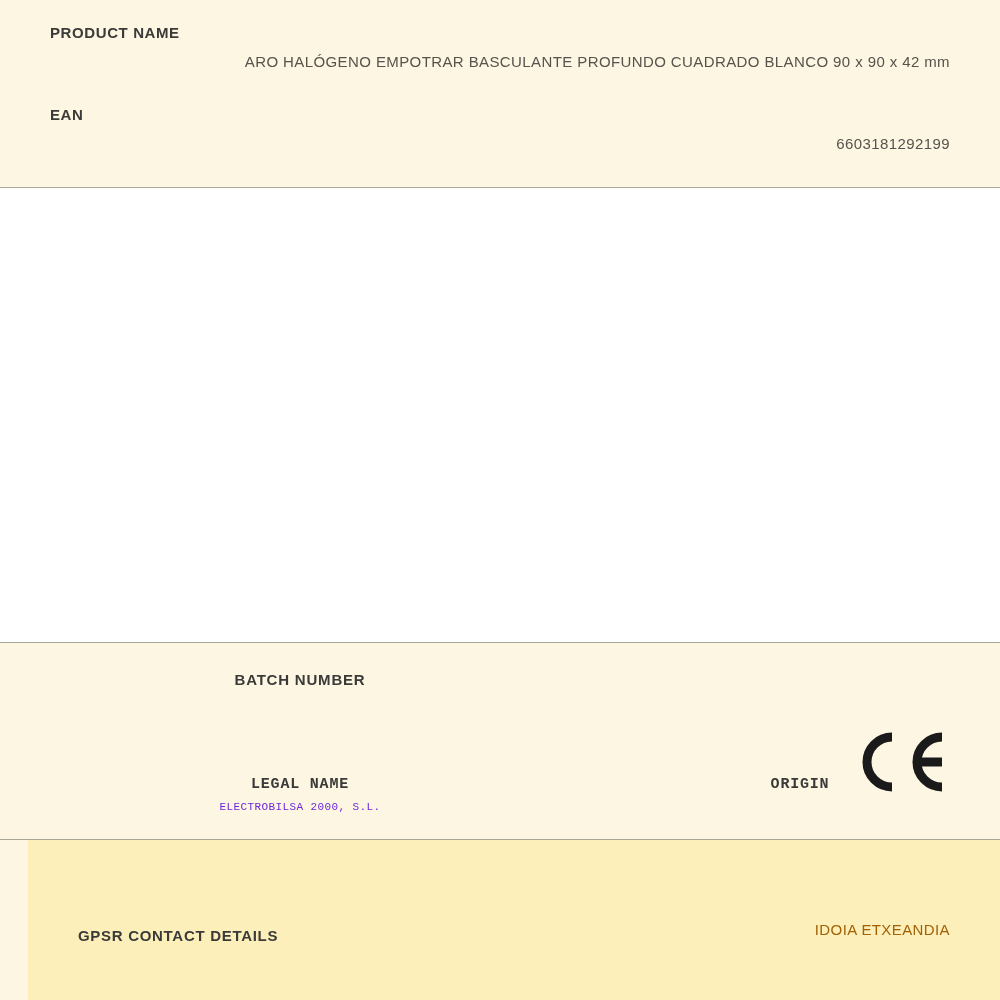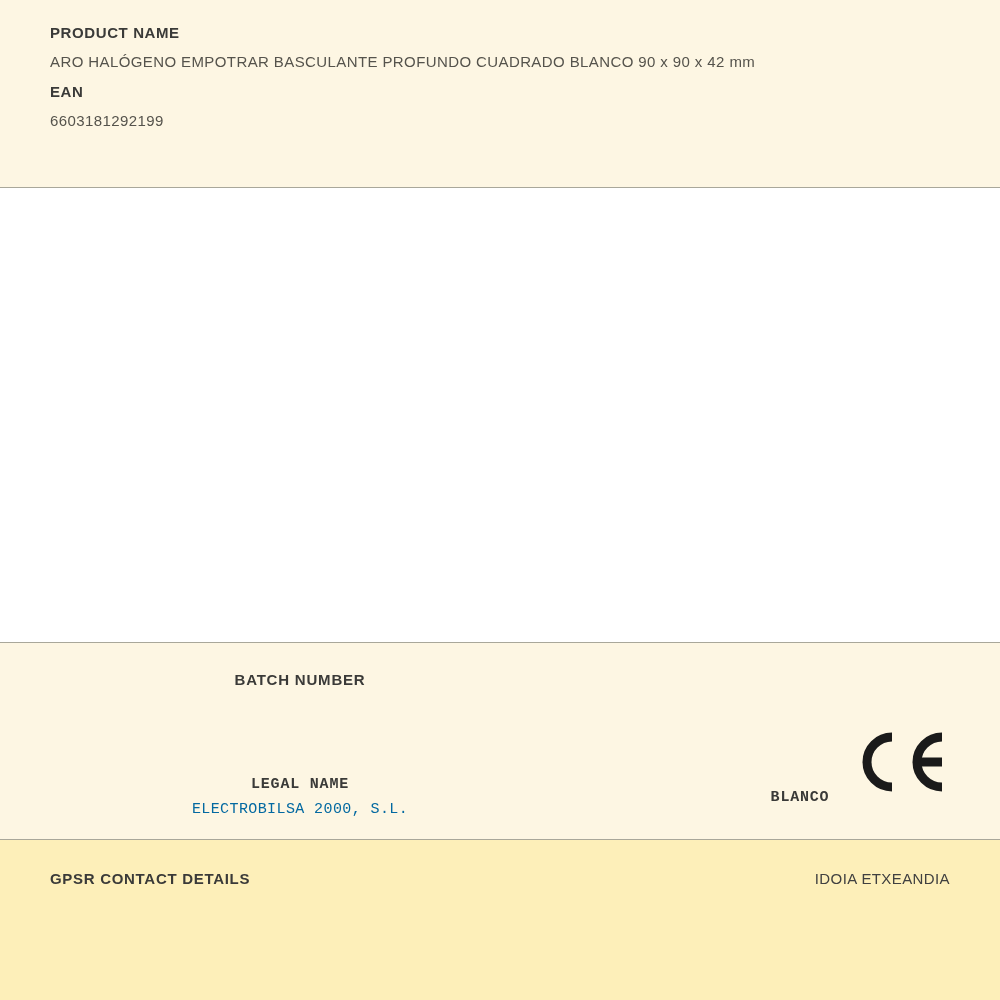"ARO HALÓGENO EMPOTRAR BASCULANTE" .field-value { text-align: none -> right }
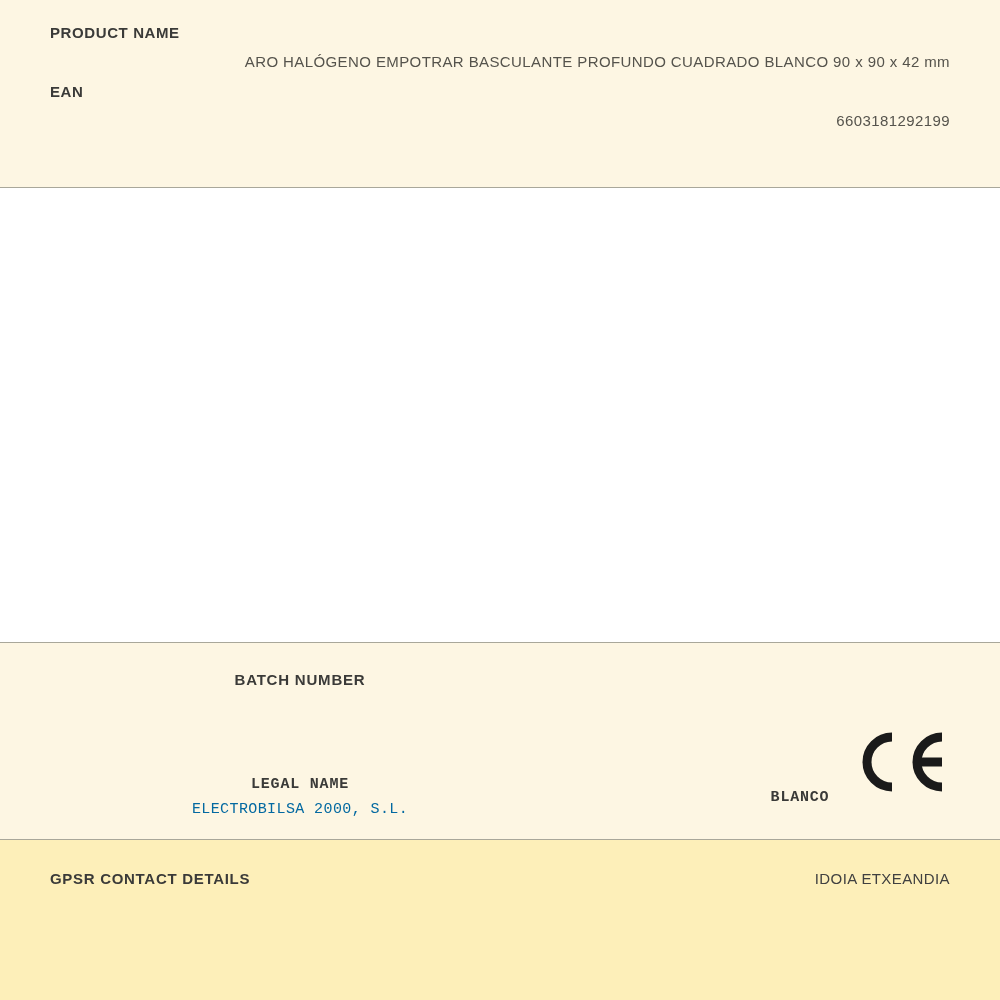"EAN" .gap-block { margin-top: 13px -> 36px }
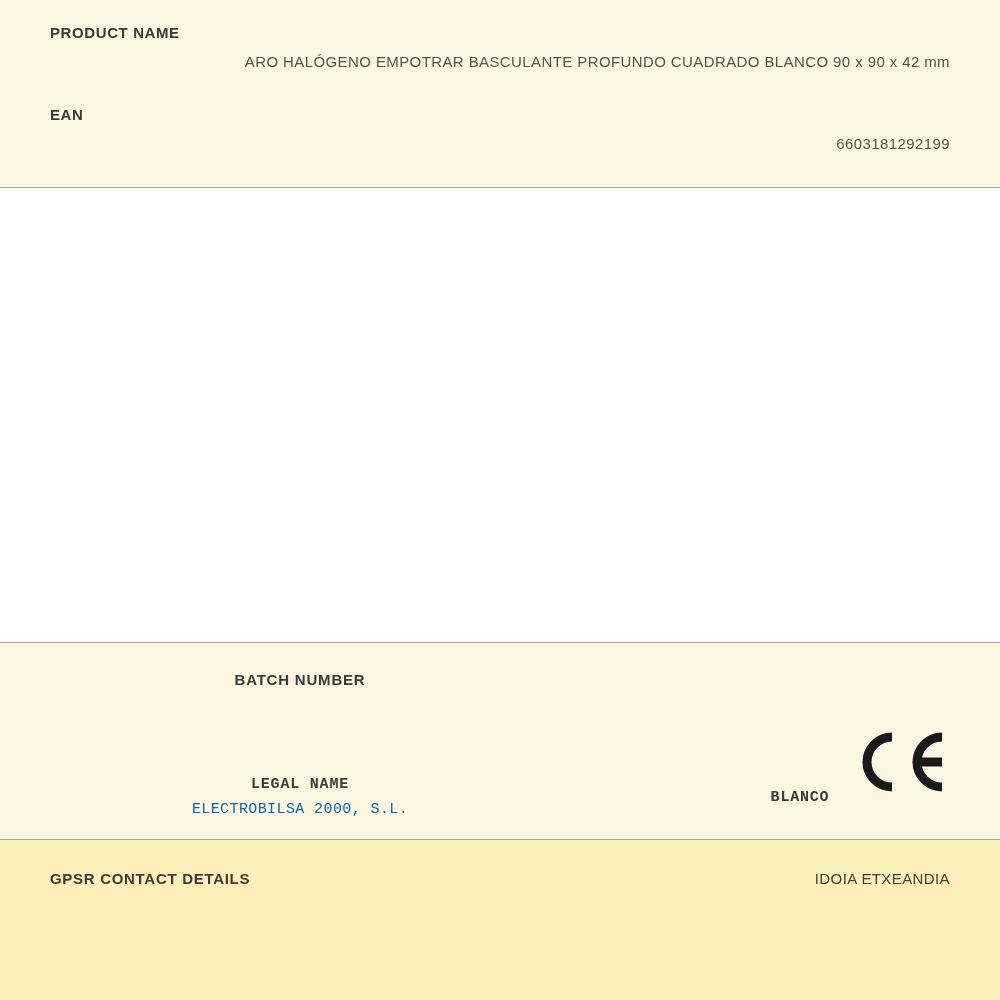"BATCH NUMBER" .details-row { align-items: center -> none }
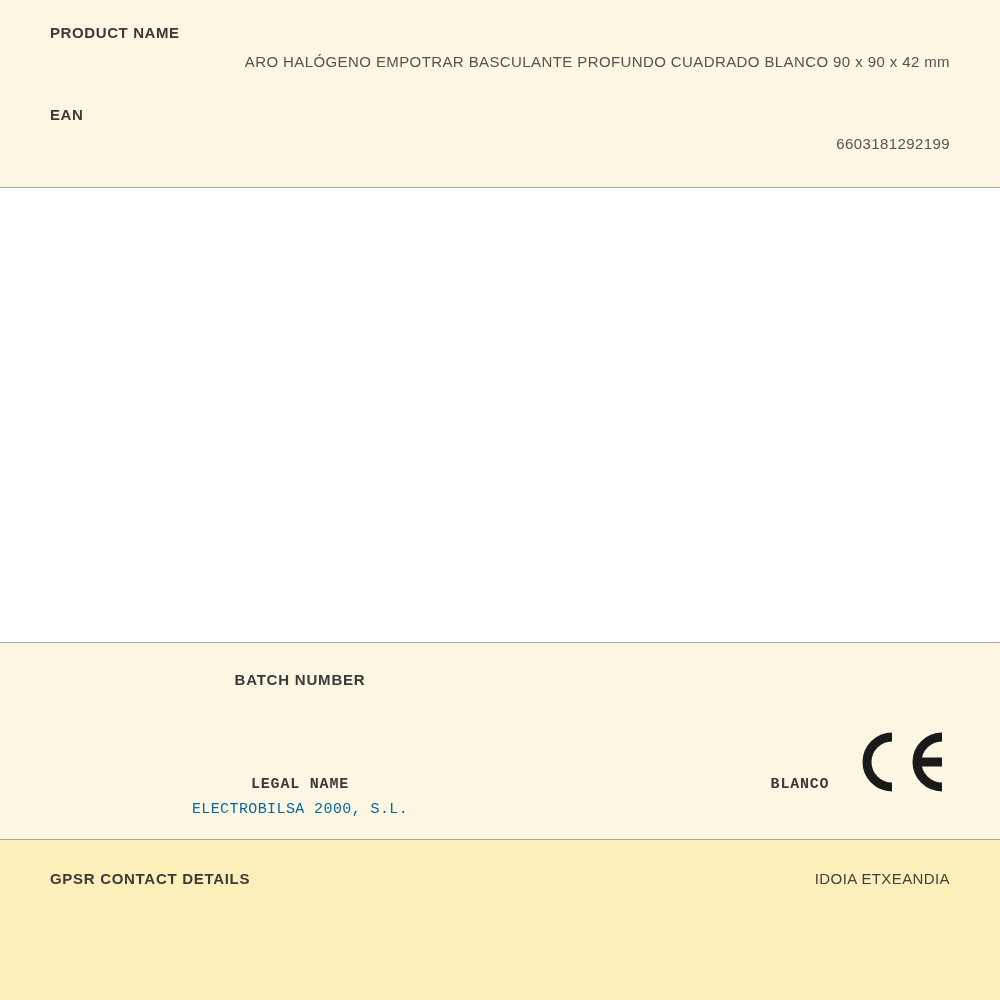"BLANCO" p.col-head { text: BLANCO -> ORIGIN }
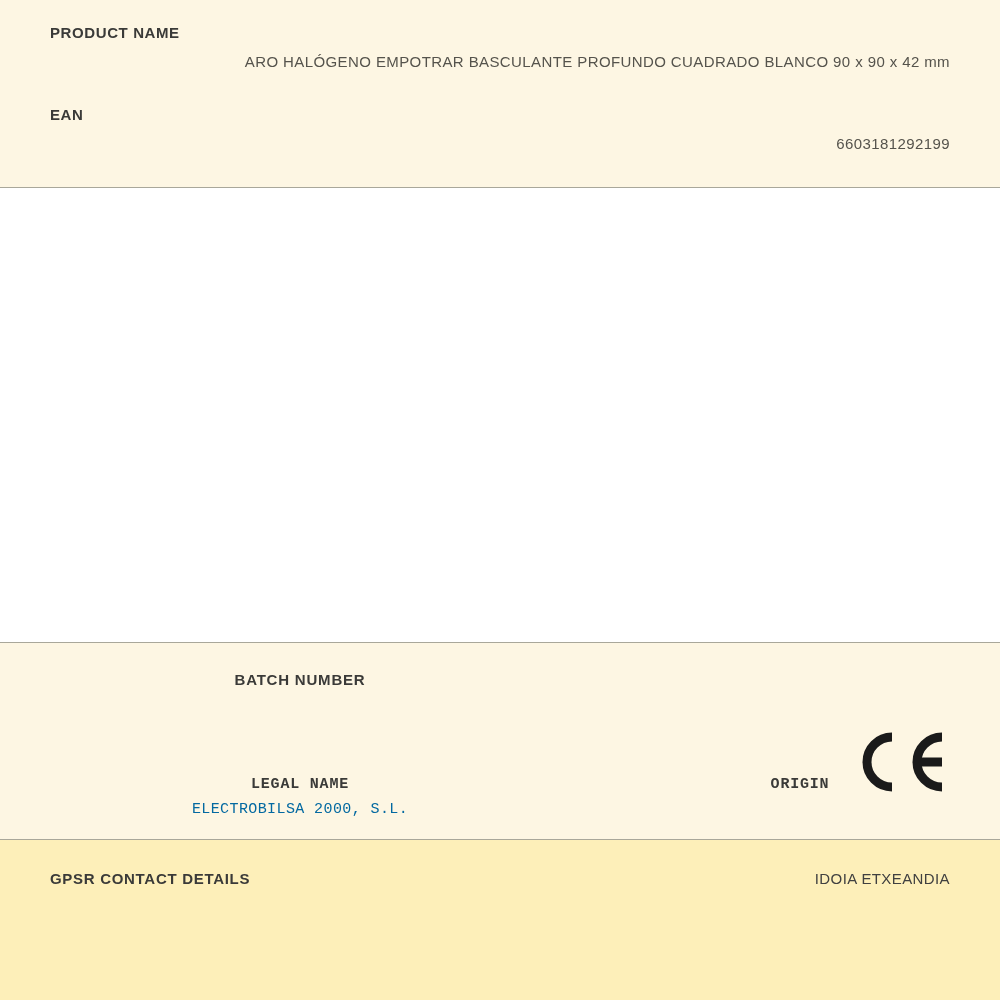"ELECTROBILSA 2000, S.L." .col-val { color: #0369a1 -> #6d28d9; font-size: 15px -> 11px }
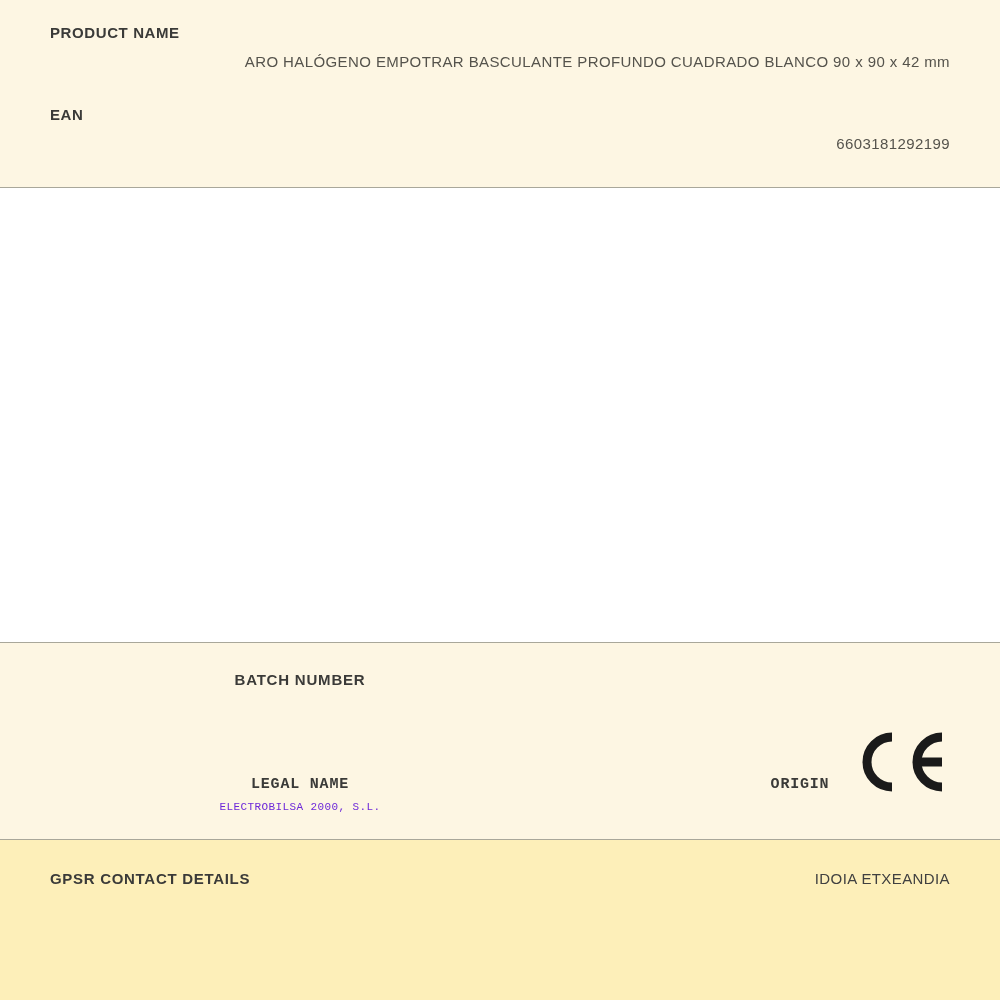"GPSR CONTACT DETAILS" .footer-block { align-items: flex-start -> center; margin-left: none -> 28px }
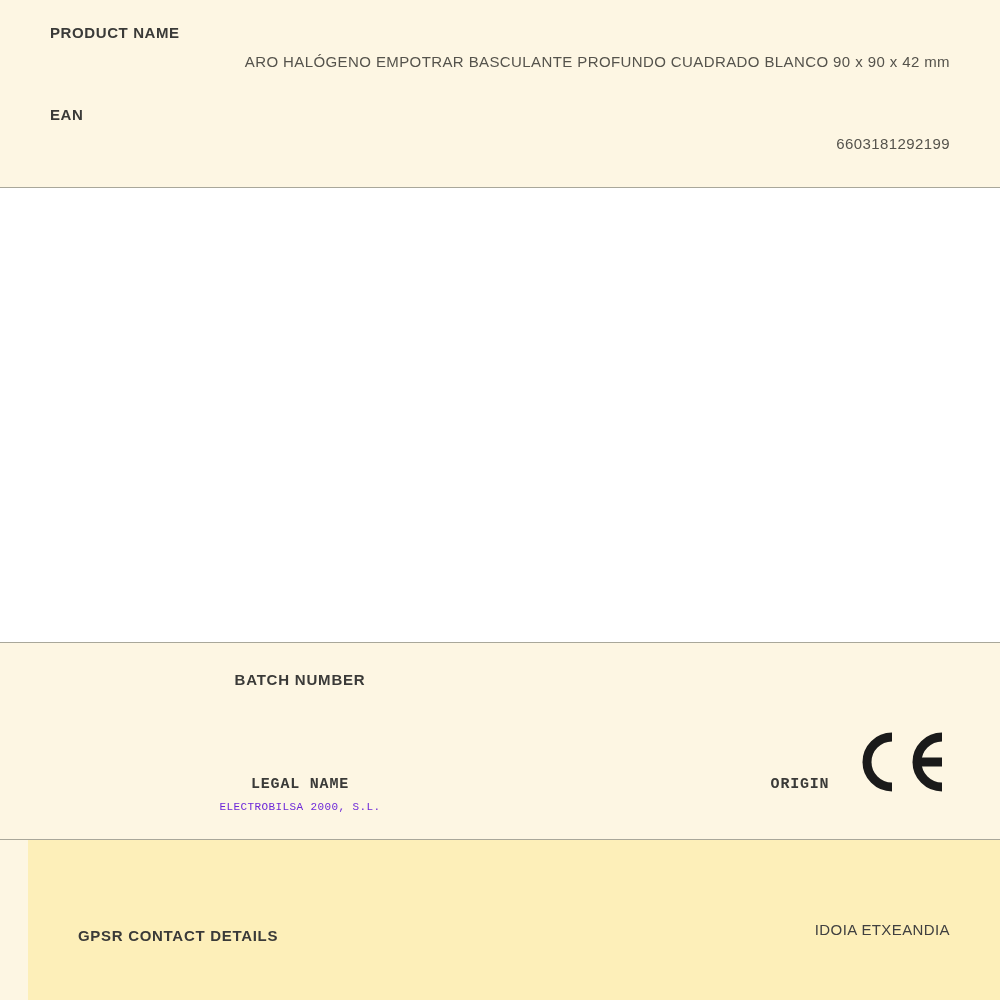"IDOIA ETXEANDIA" .footer-line { color: #404040 -> #a16207 }
